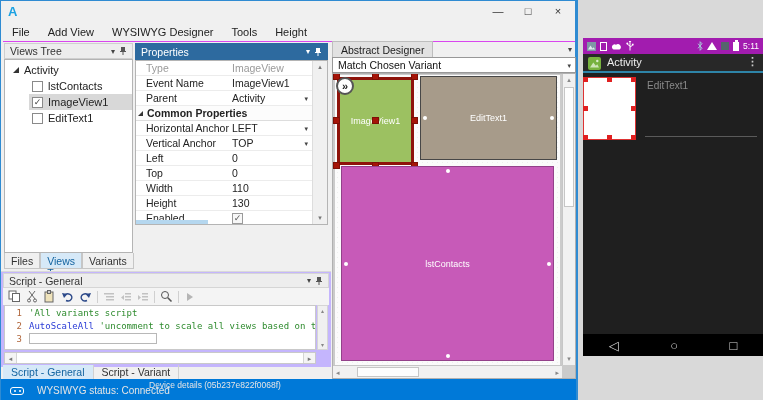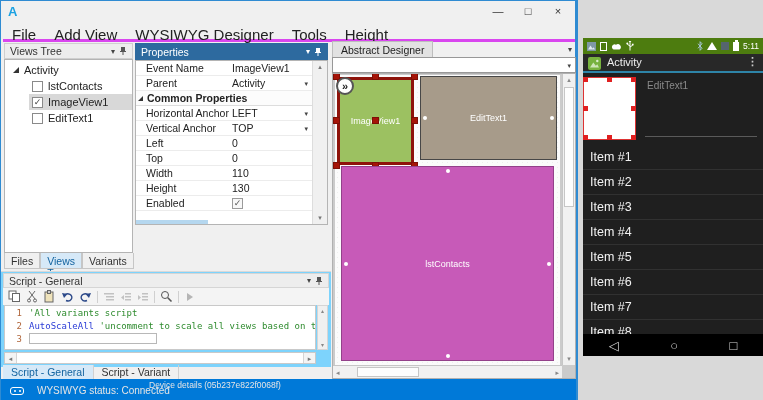"File" .menubar { border-bottom: 3px solid #d946ef -> 1px solid #d946ef; font-size: 15px -> 11px }
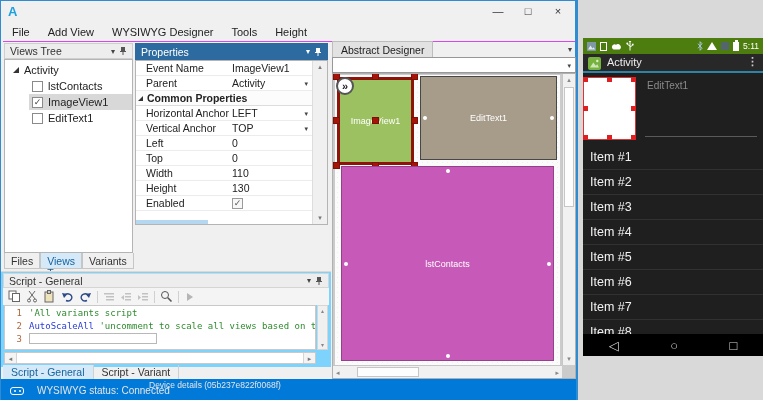"5:11" .ph-status { background: #4d7c0f -> #a21caf }
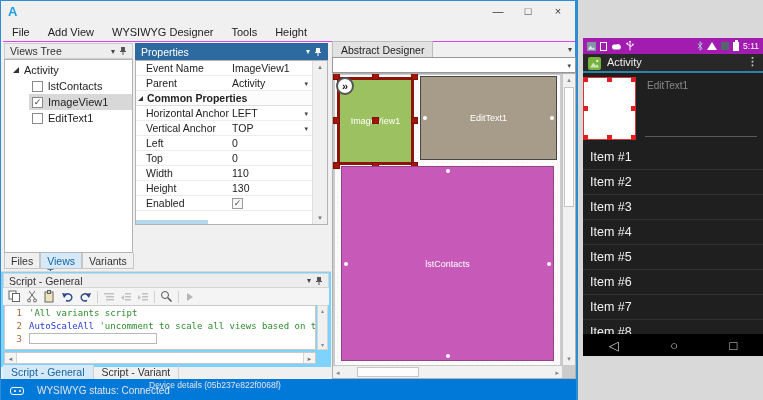"Type" div.prop-row { html: none -> <div> <span>Type</span> <span>ImageView</span> </div> }
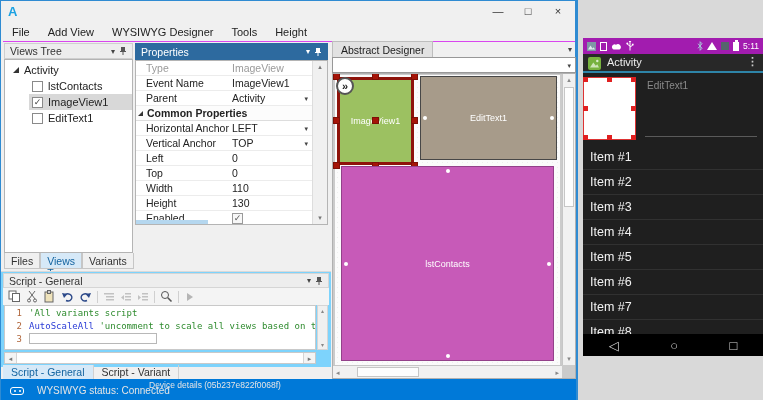"Match Chosen Variant" span { html: none -> <span>Match Chosen Variant</span> }
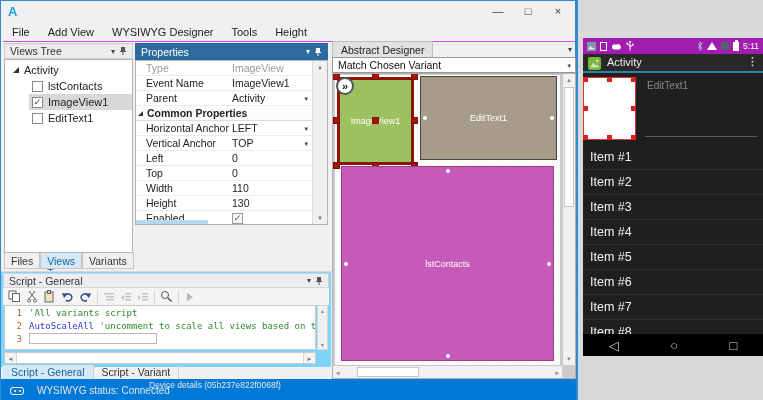"Item #1" div.ph-list { html: <div> <div>Item #1</div> <div>Item #2</div> <div>Item #3</div> <div>Item #4</div> <div>Item #5</div> <div>Item #6</div> <div>Item #7</div> <div>Item #8</div> </div> -> none }
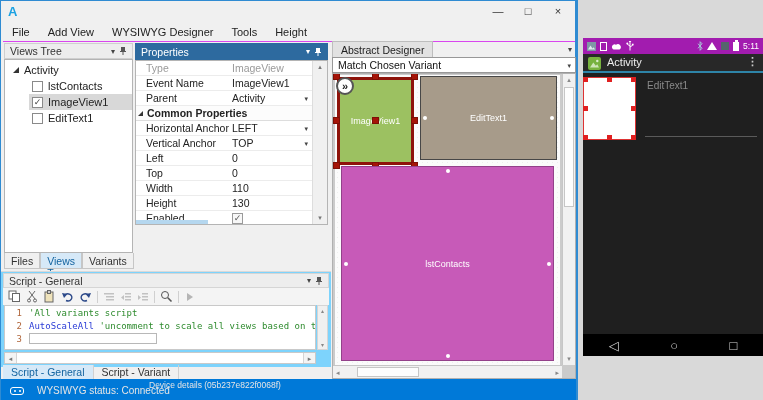"Script - General" .sp { background: #7dd3fc -> #c4b5fd }
